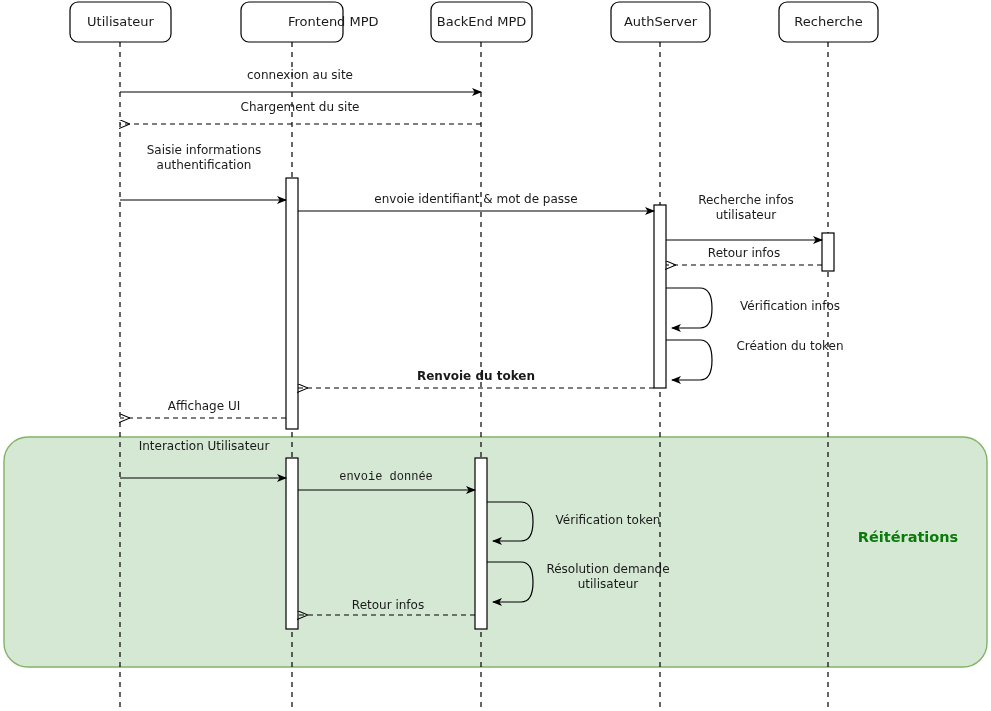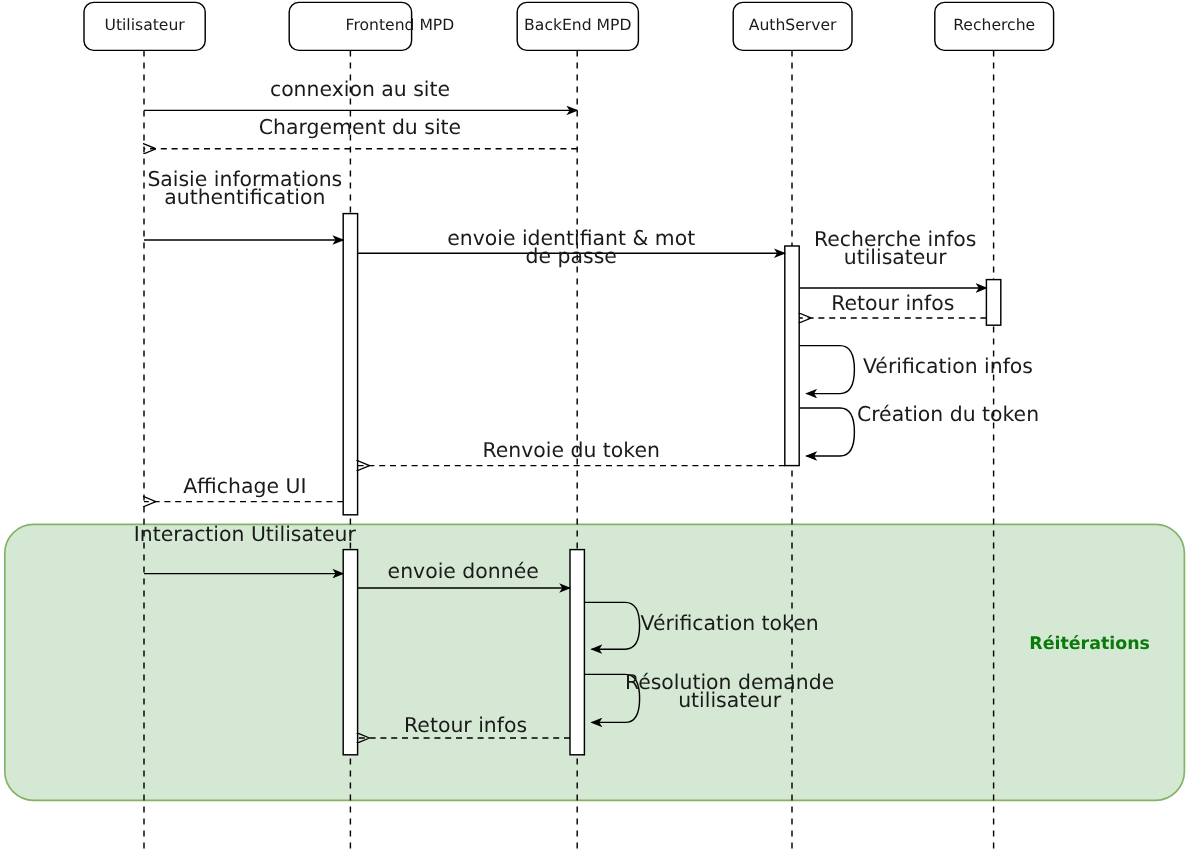"connexion au site" .lbl { font-size: 17px -> 12px }
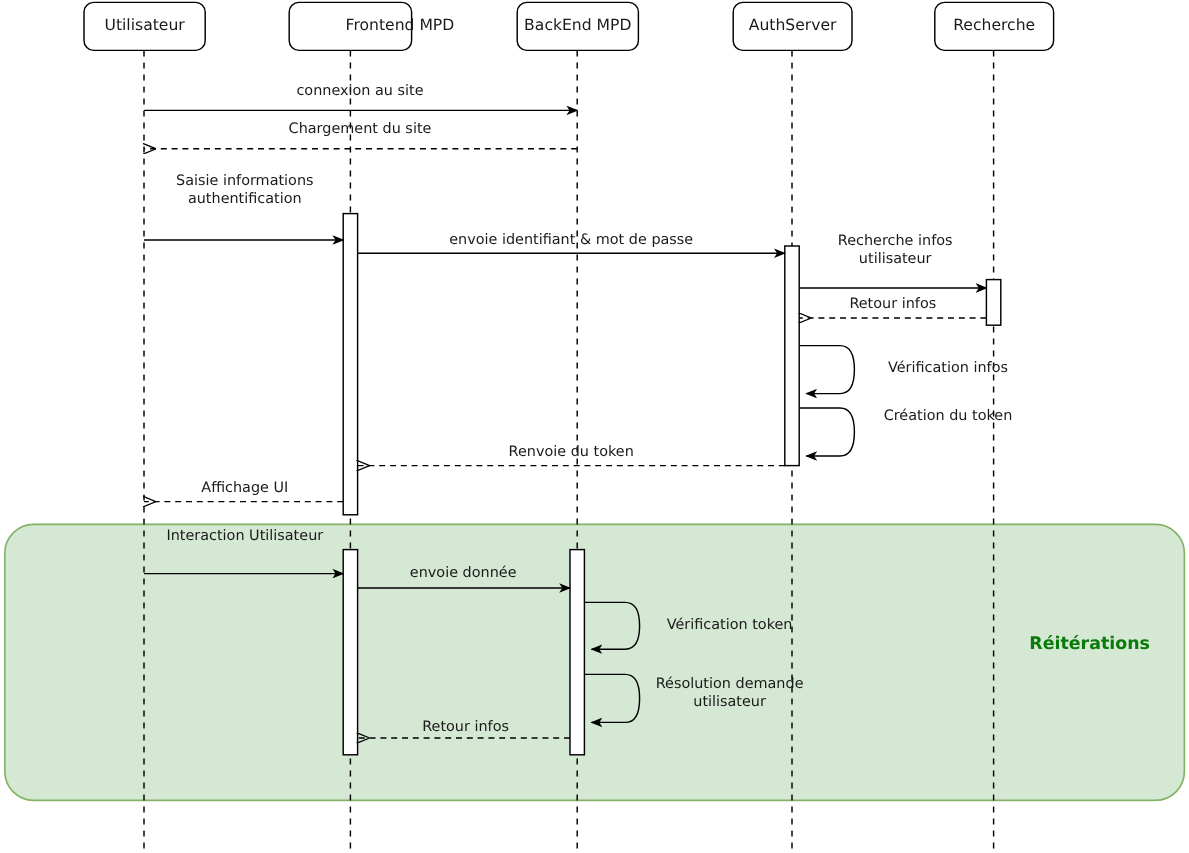"Renvoie du token" div.lbl { font-weight: none -> bold }
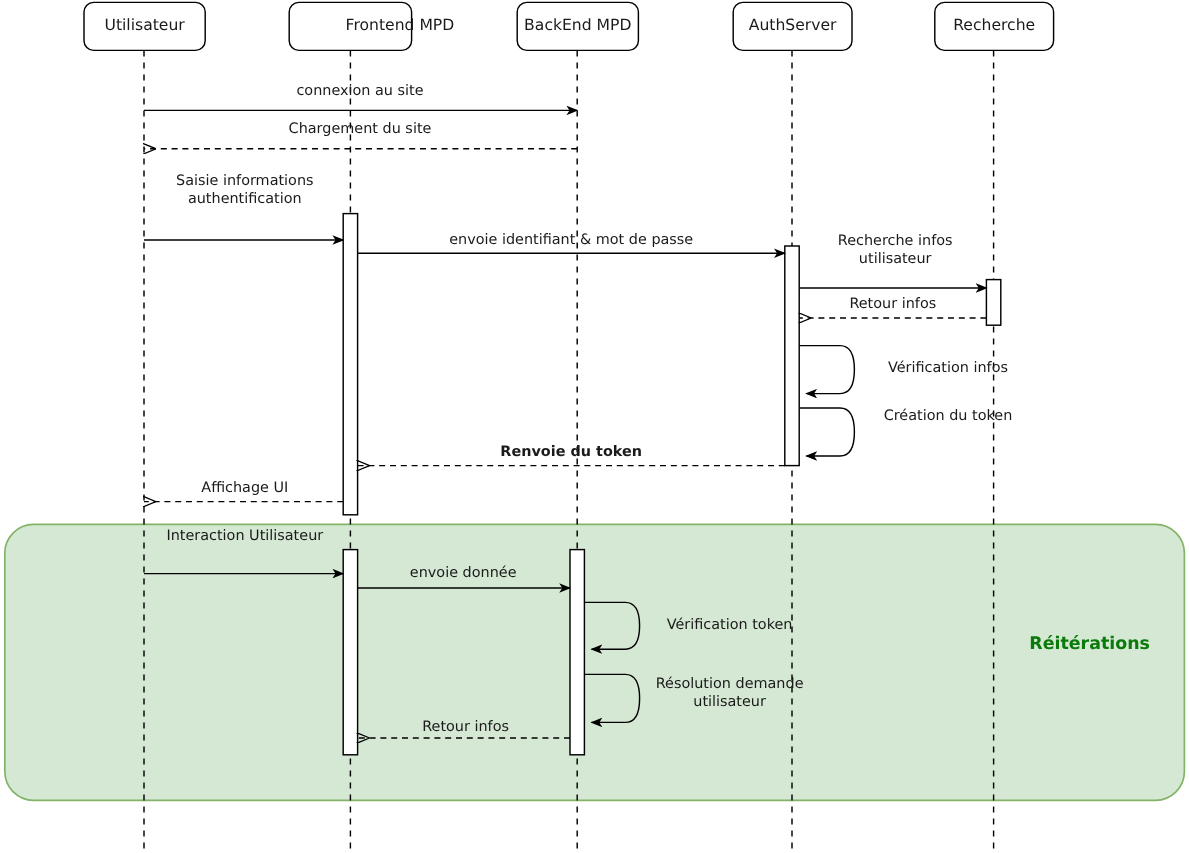"envoie donnée" div.lbl { font-family: none -> Liberation Mono, monospace }
